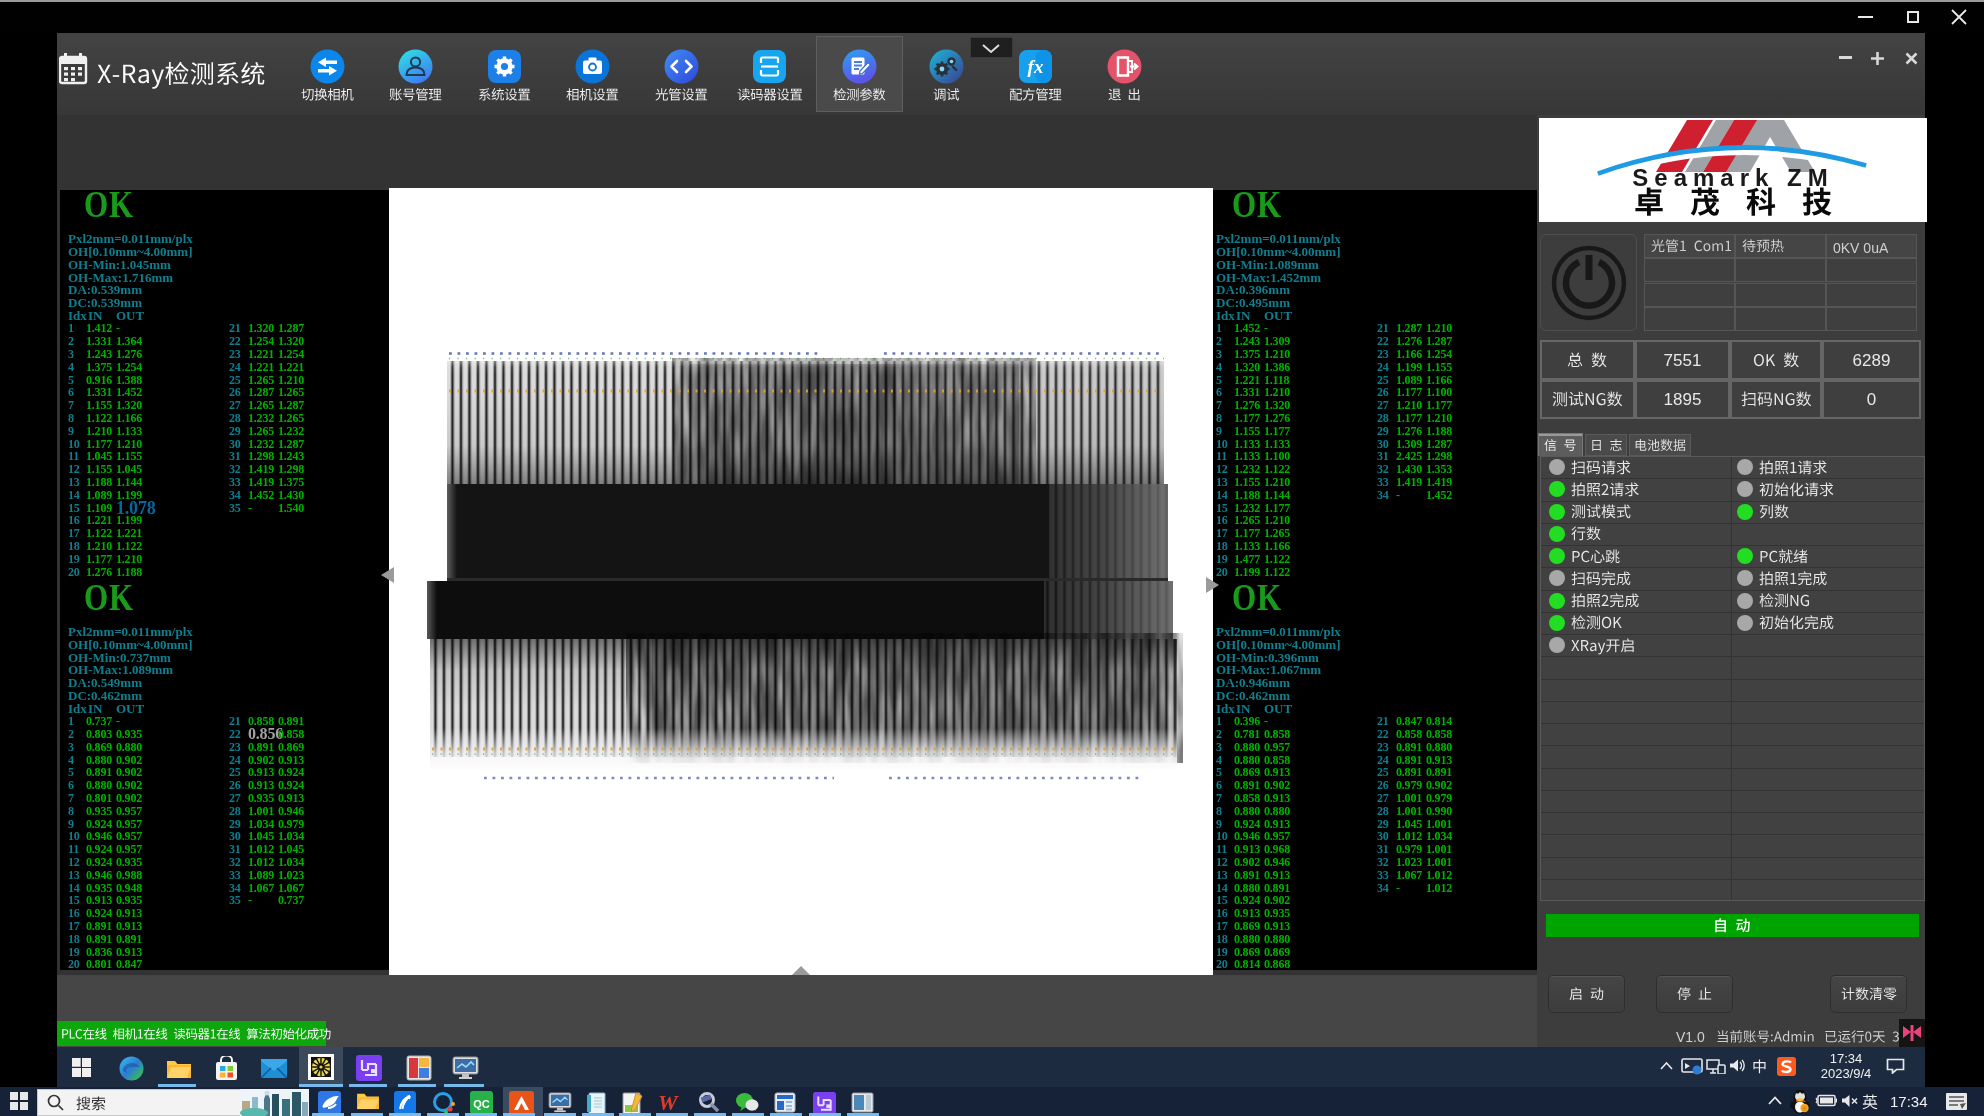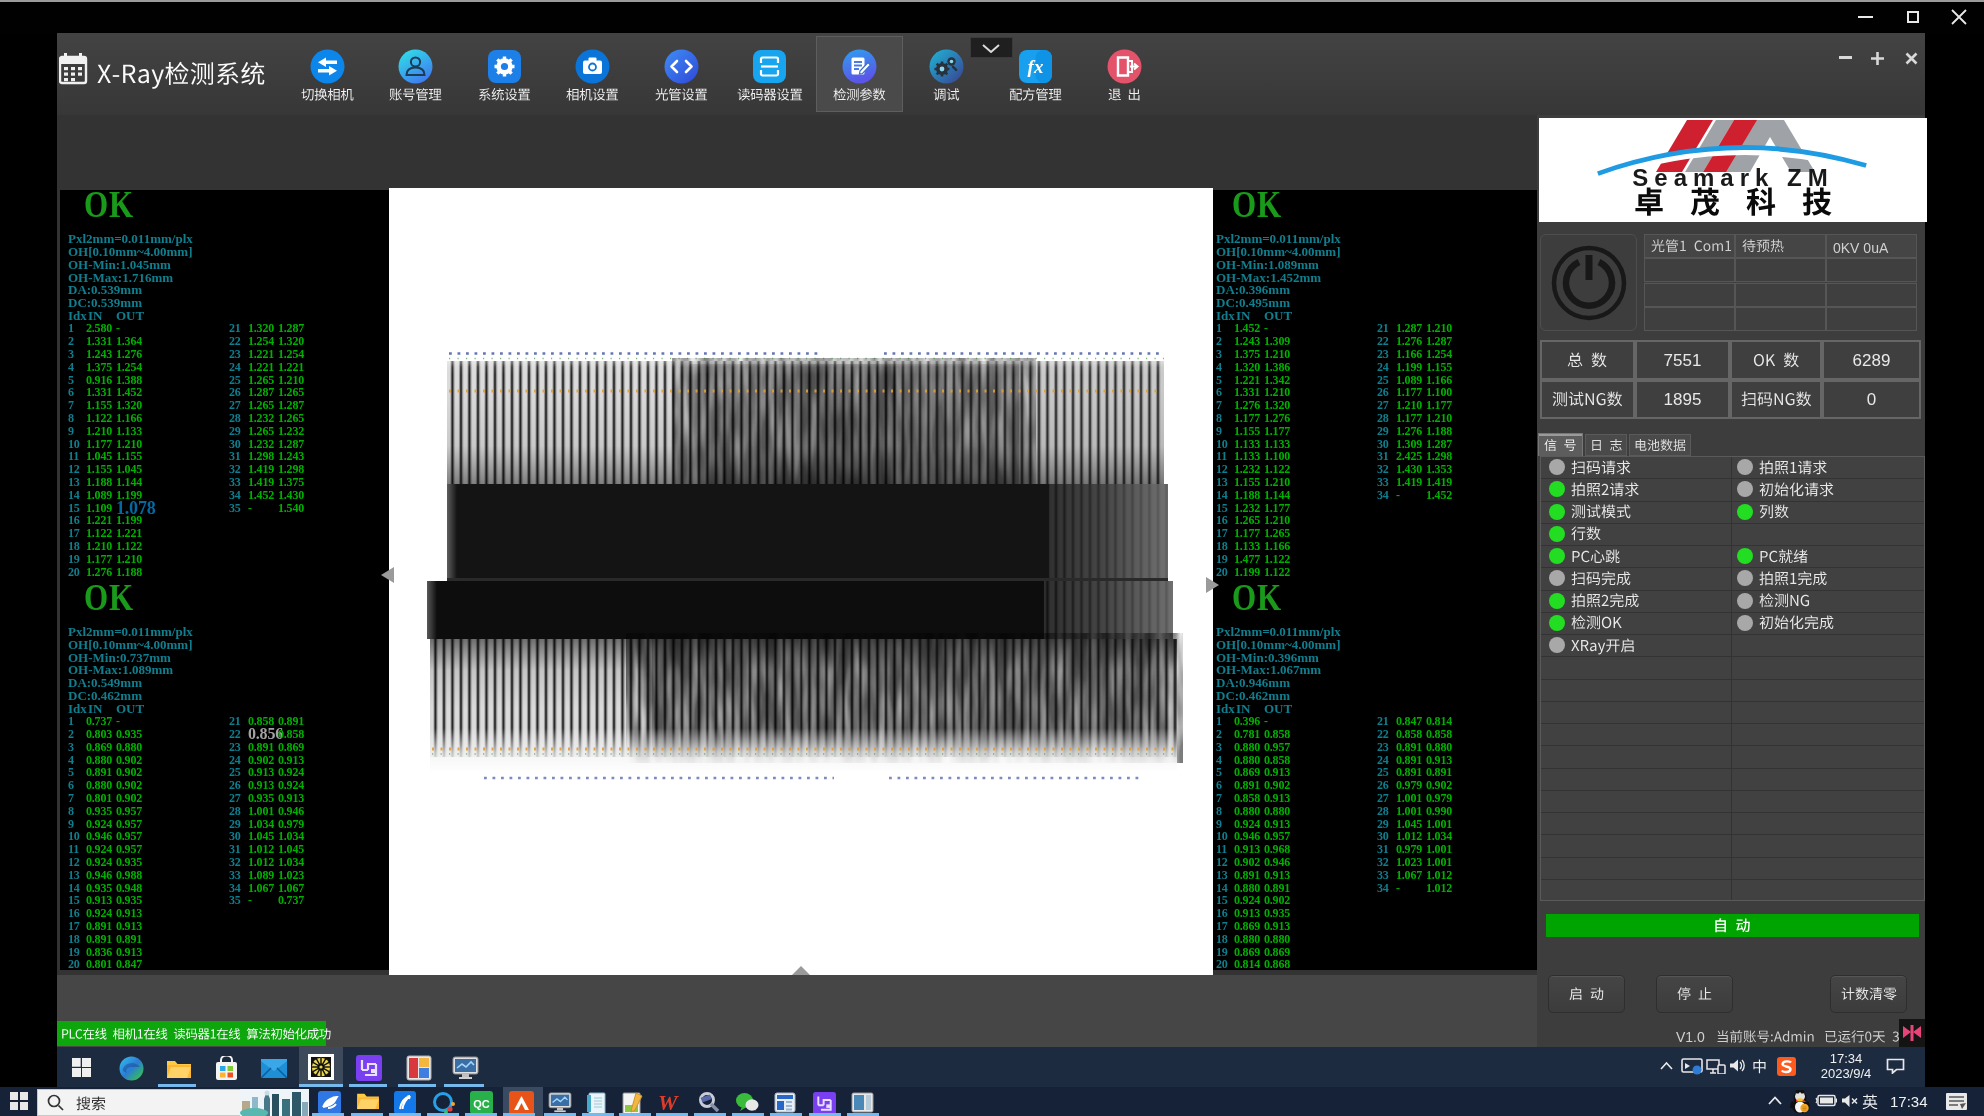"2.580" div.abs { text: 2.580 -> 1.412 }
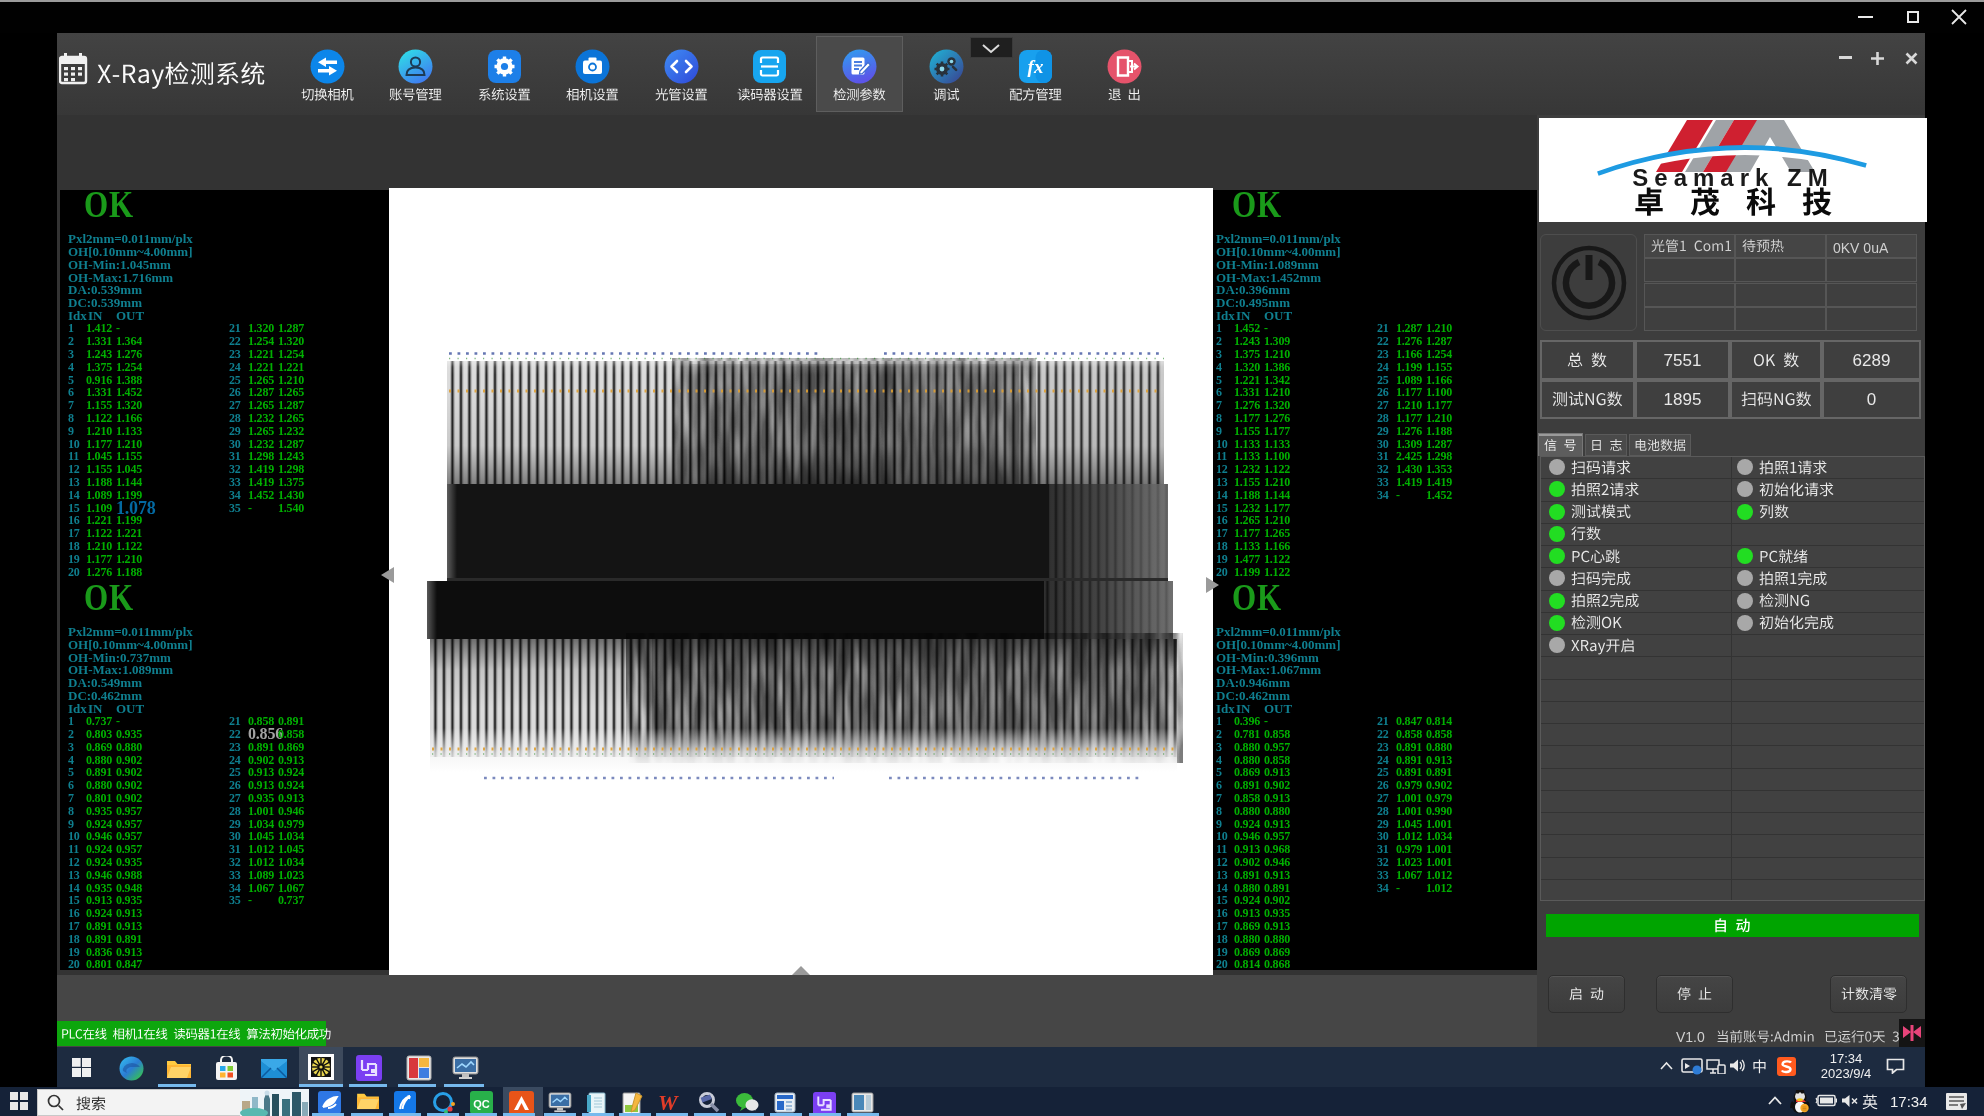"1.342" div.abs { text: 1.342 -> 1.118 }
